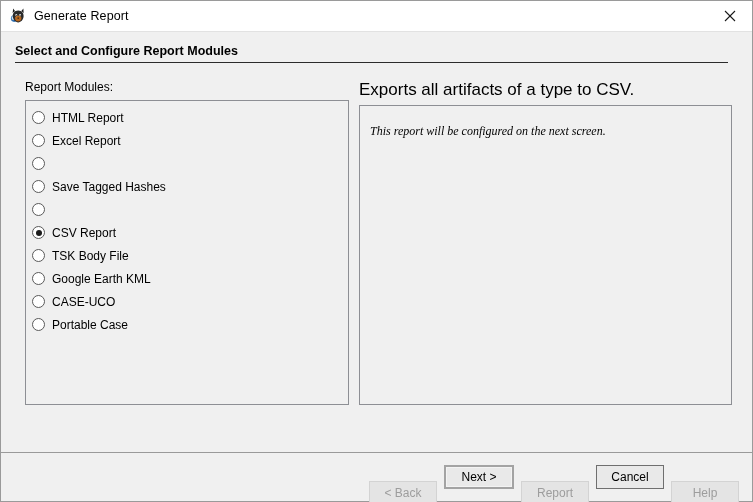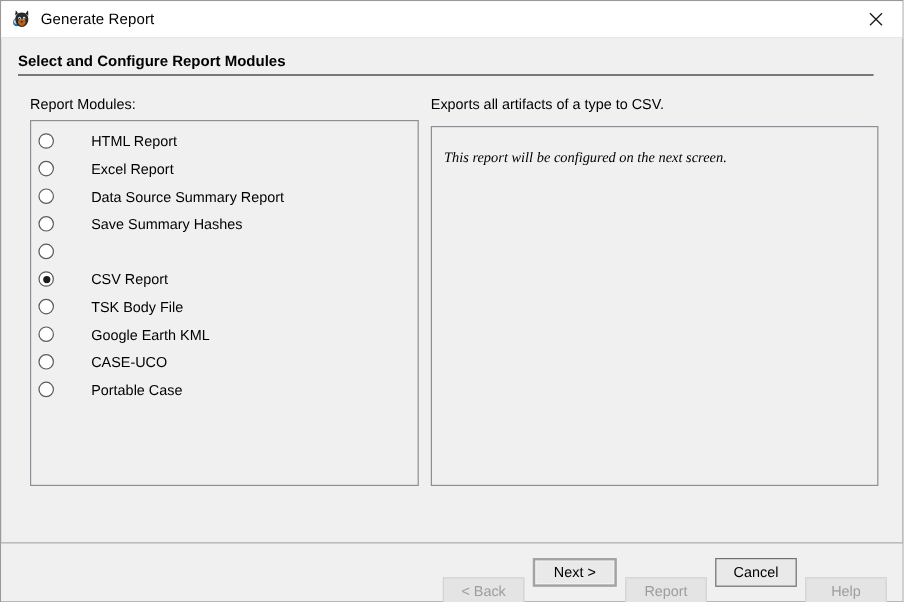"Exports all artifacts of a" .desc-text { font-size: 12px -> 17px }
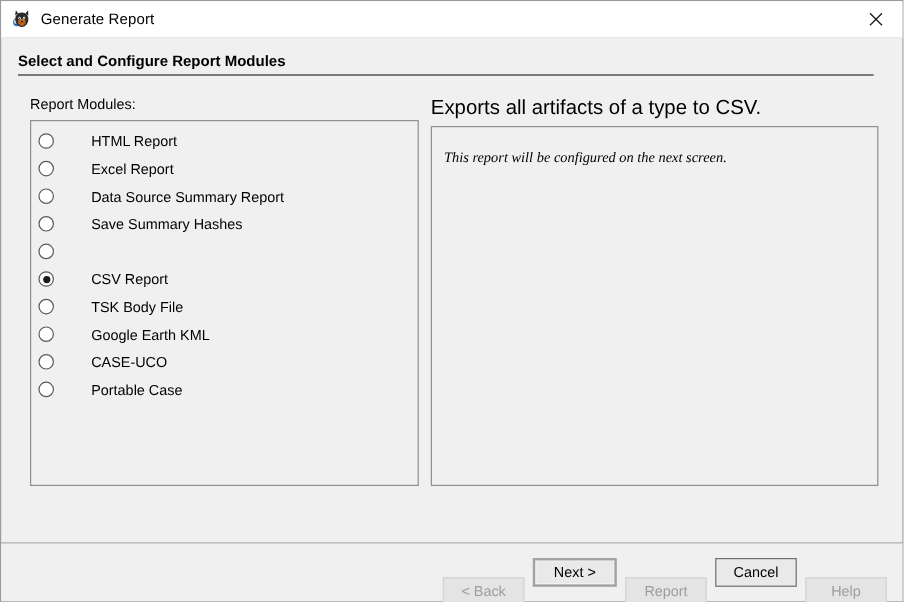"HTML Report" .radio-row { gap: 24px -> none }
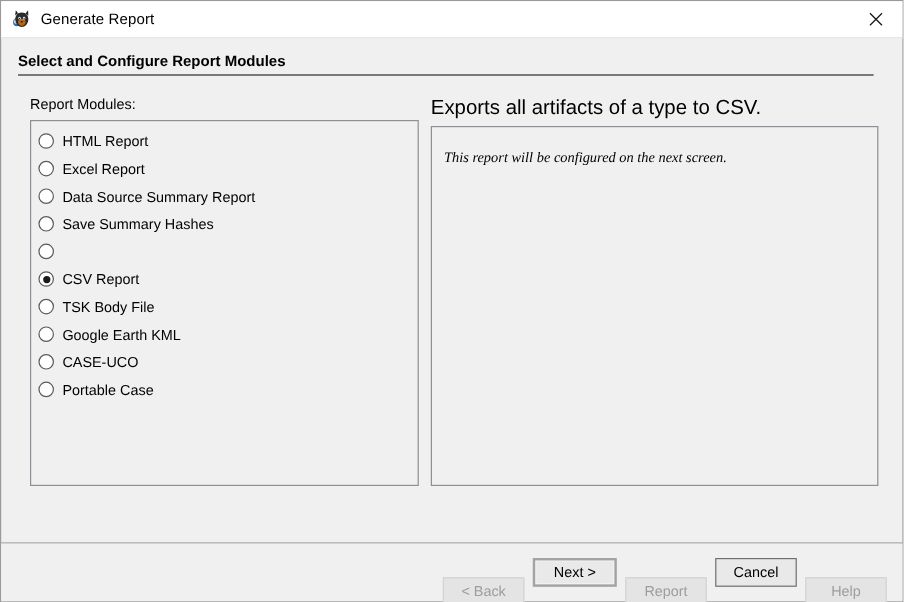"Data Source Summary Report" span.radio-label { html: <span>Data Source Summary Report</span> -> none }
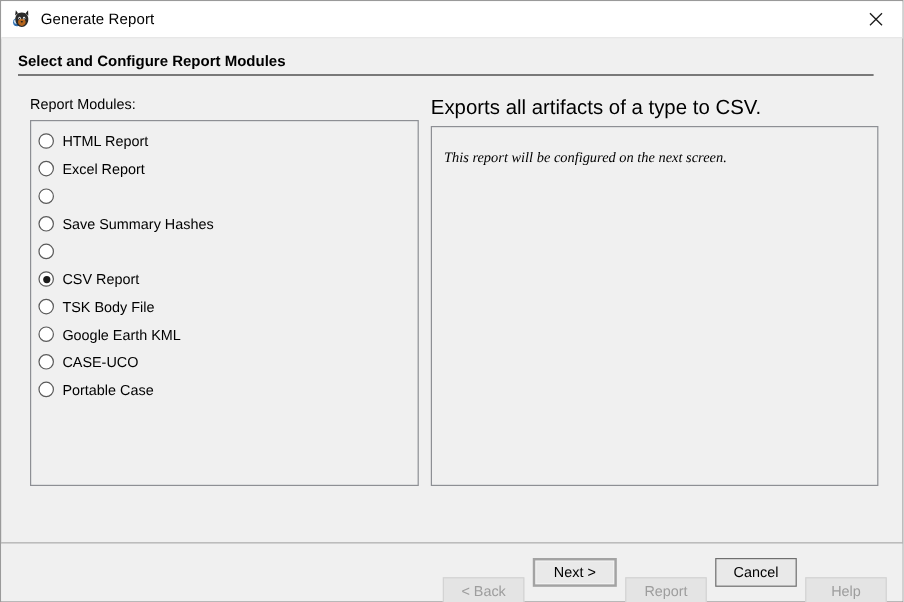"Save Summary Hashes" span.radio-label { text: Summary -> Tagged }
